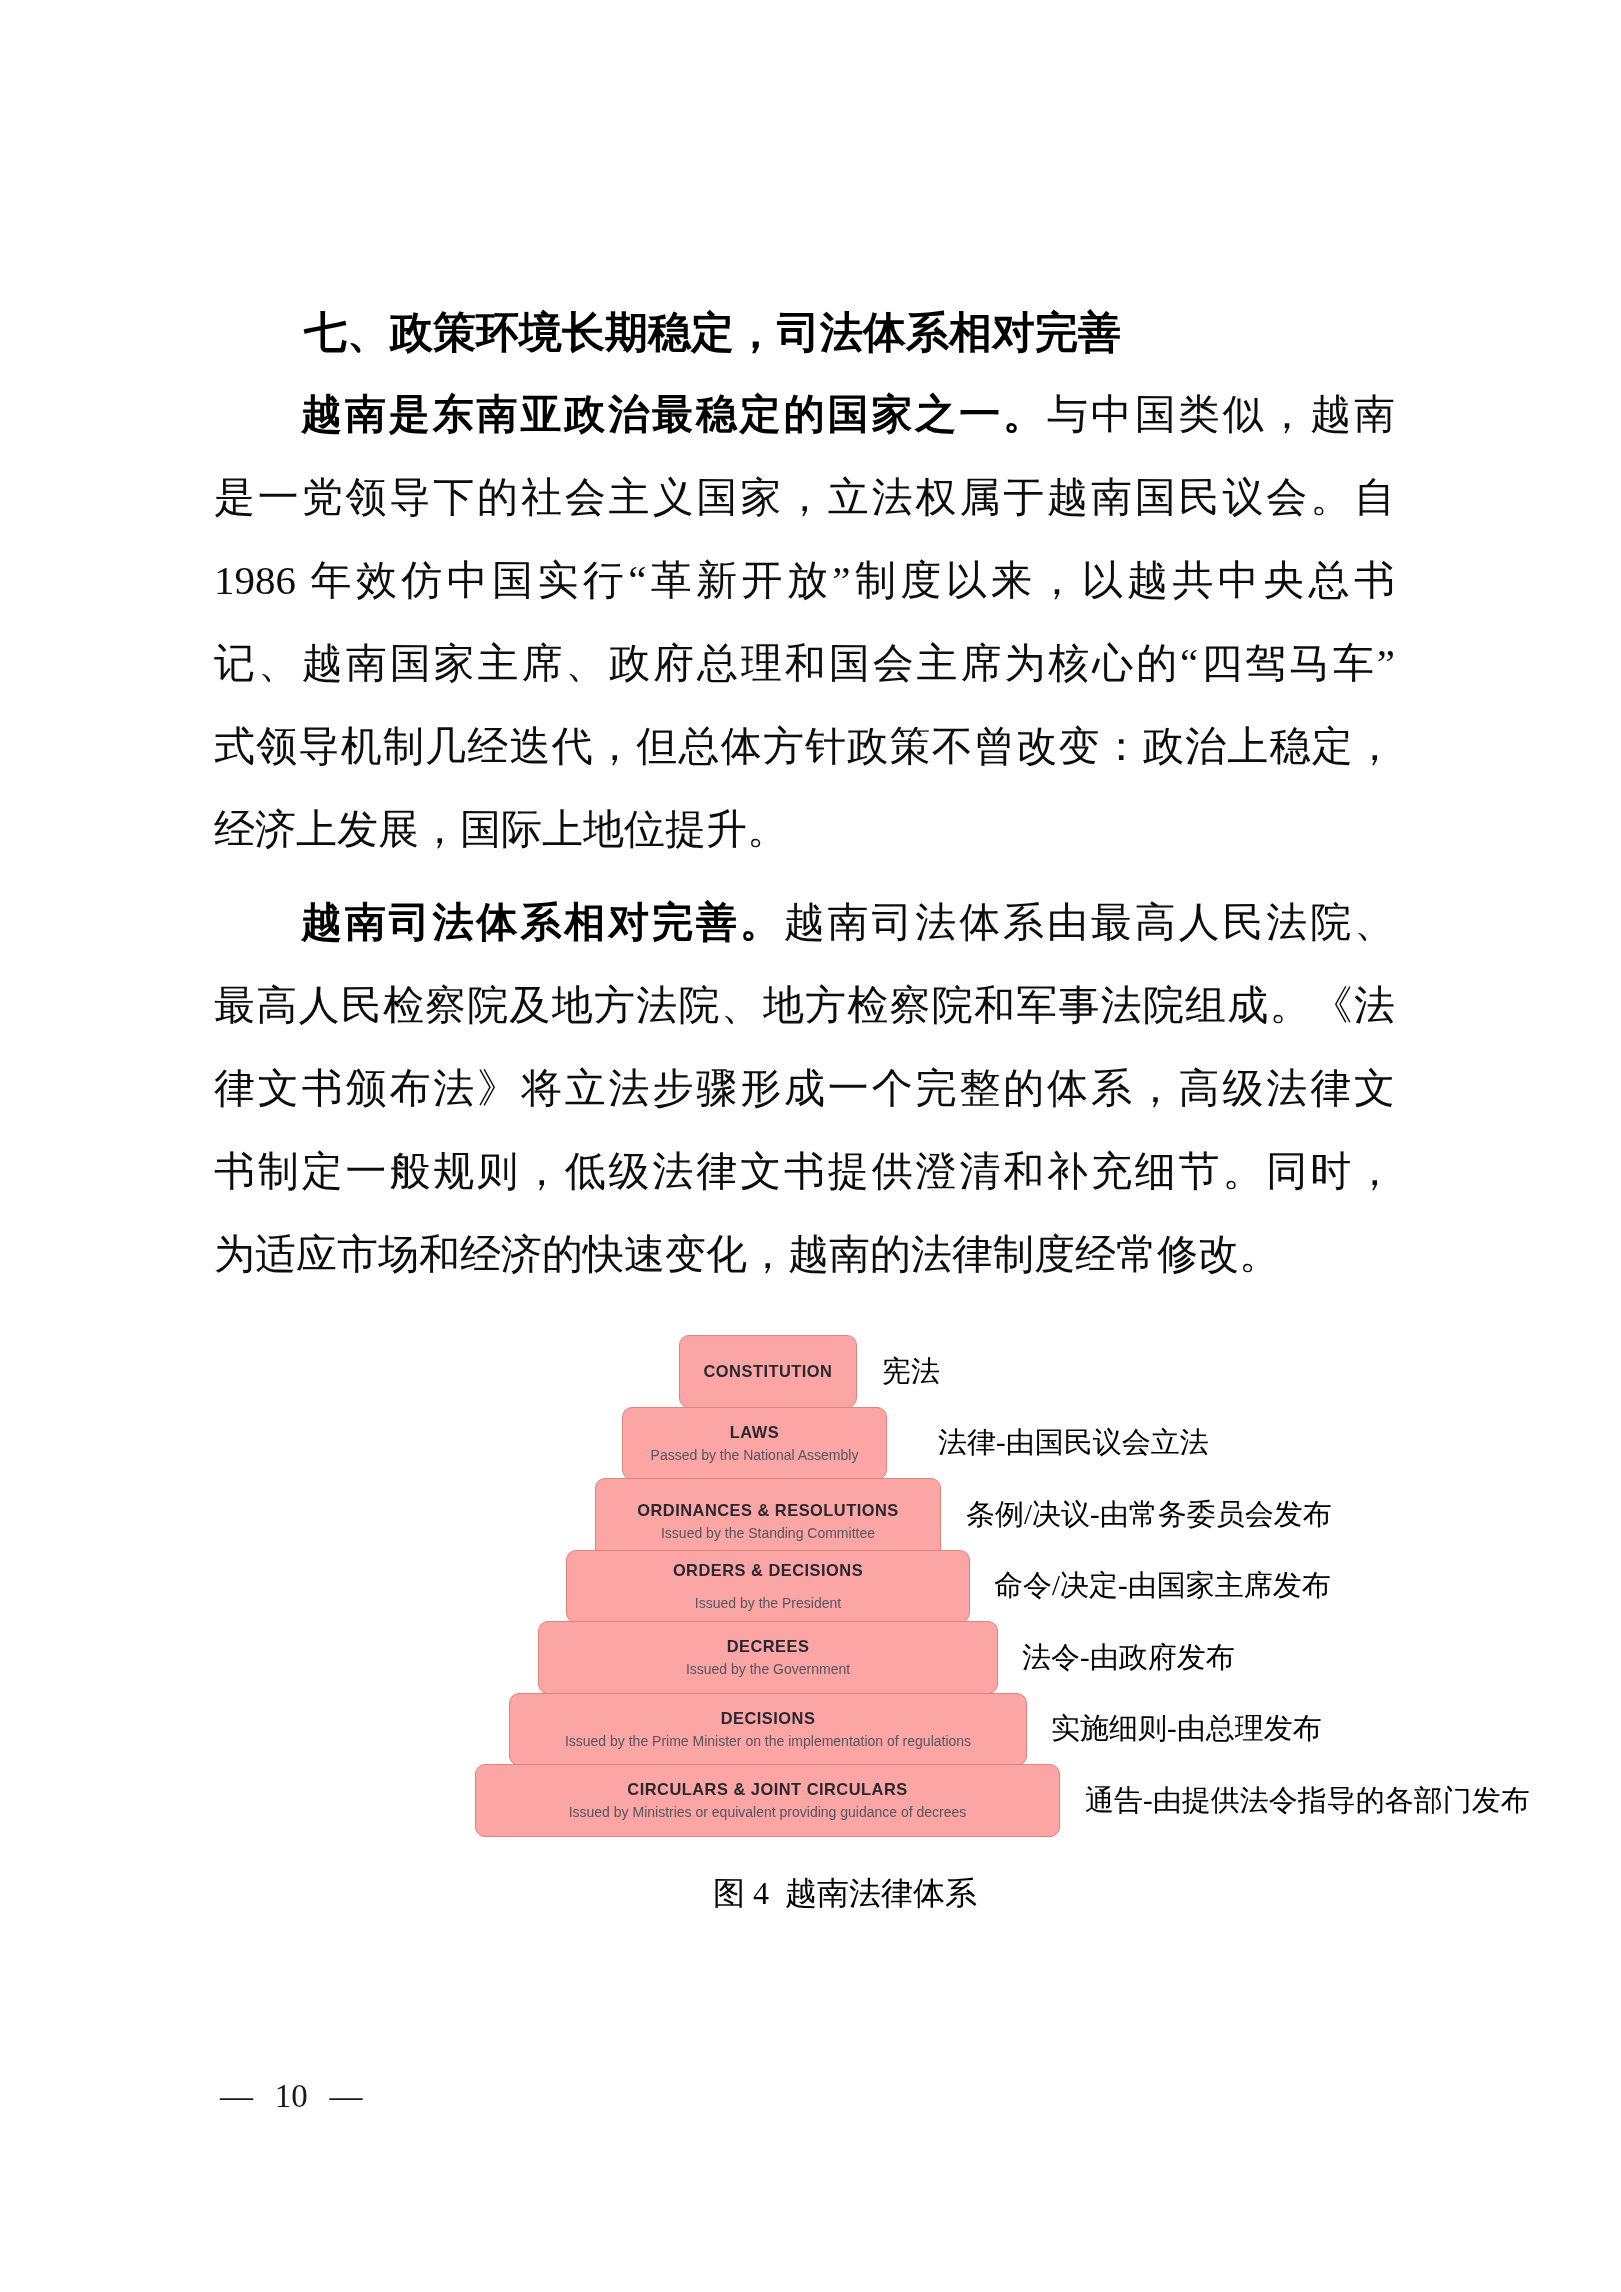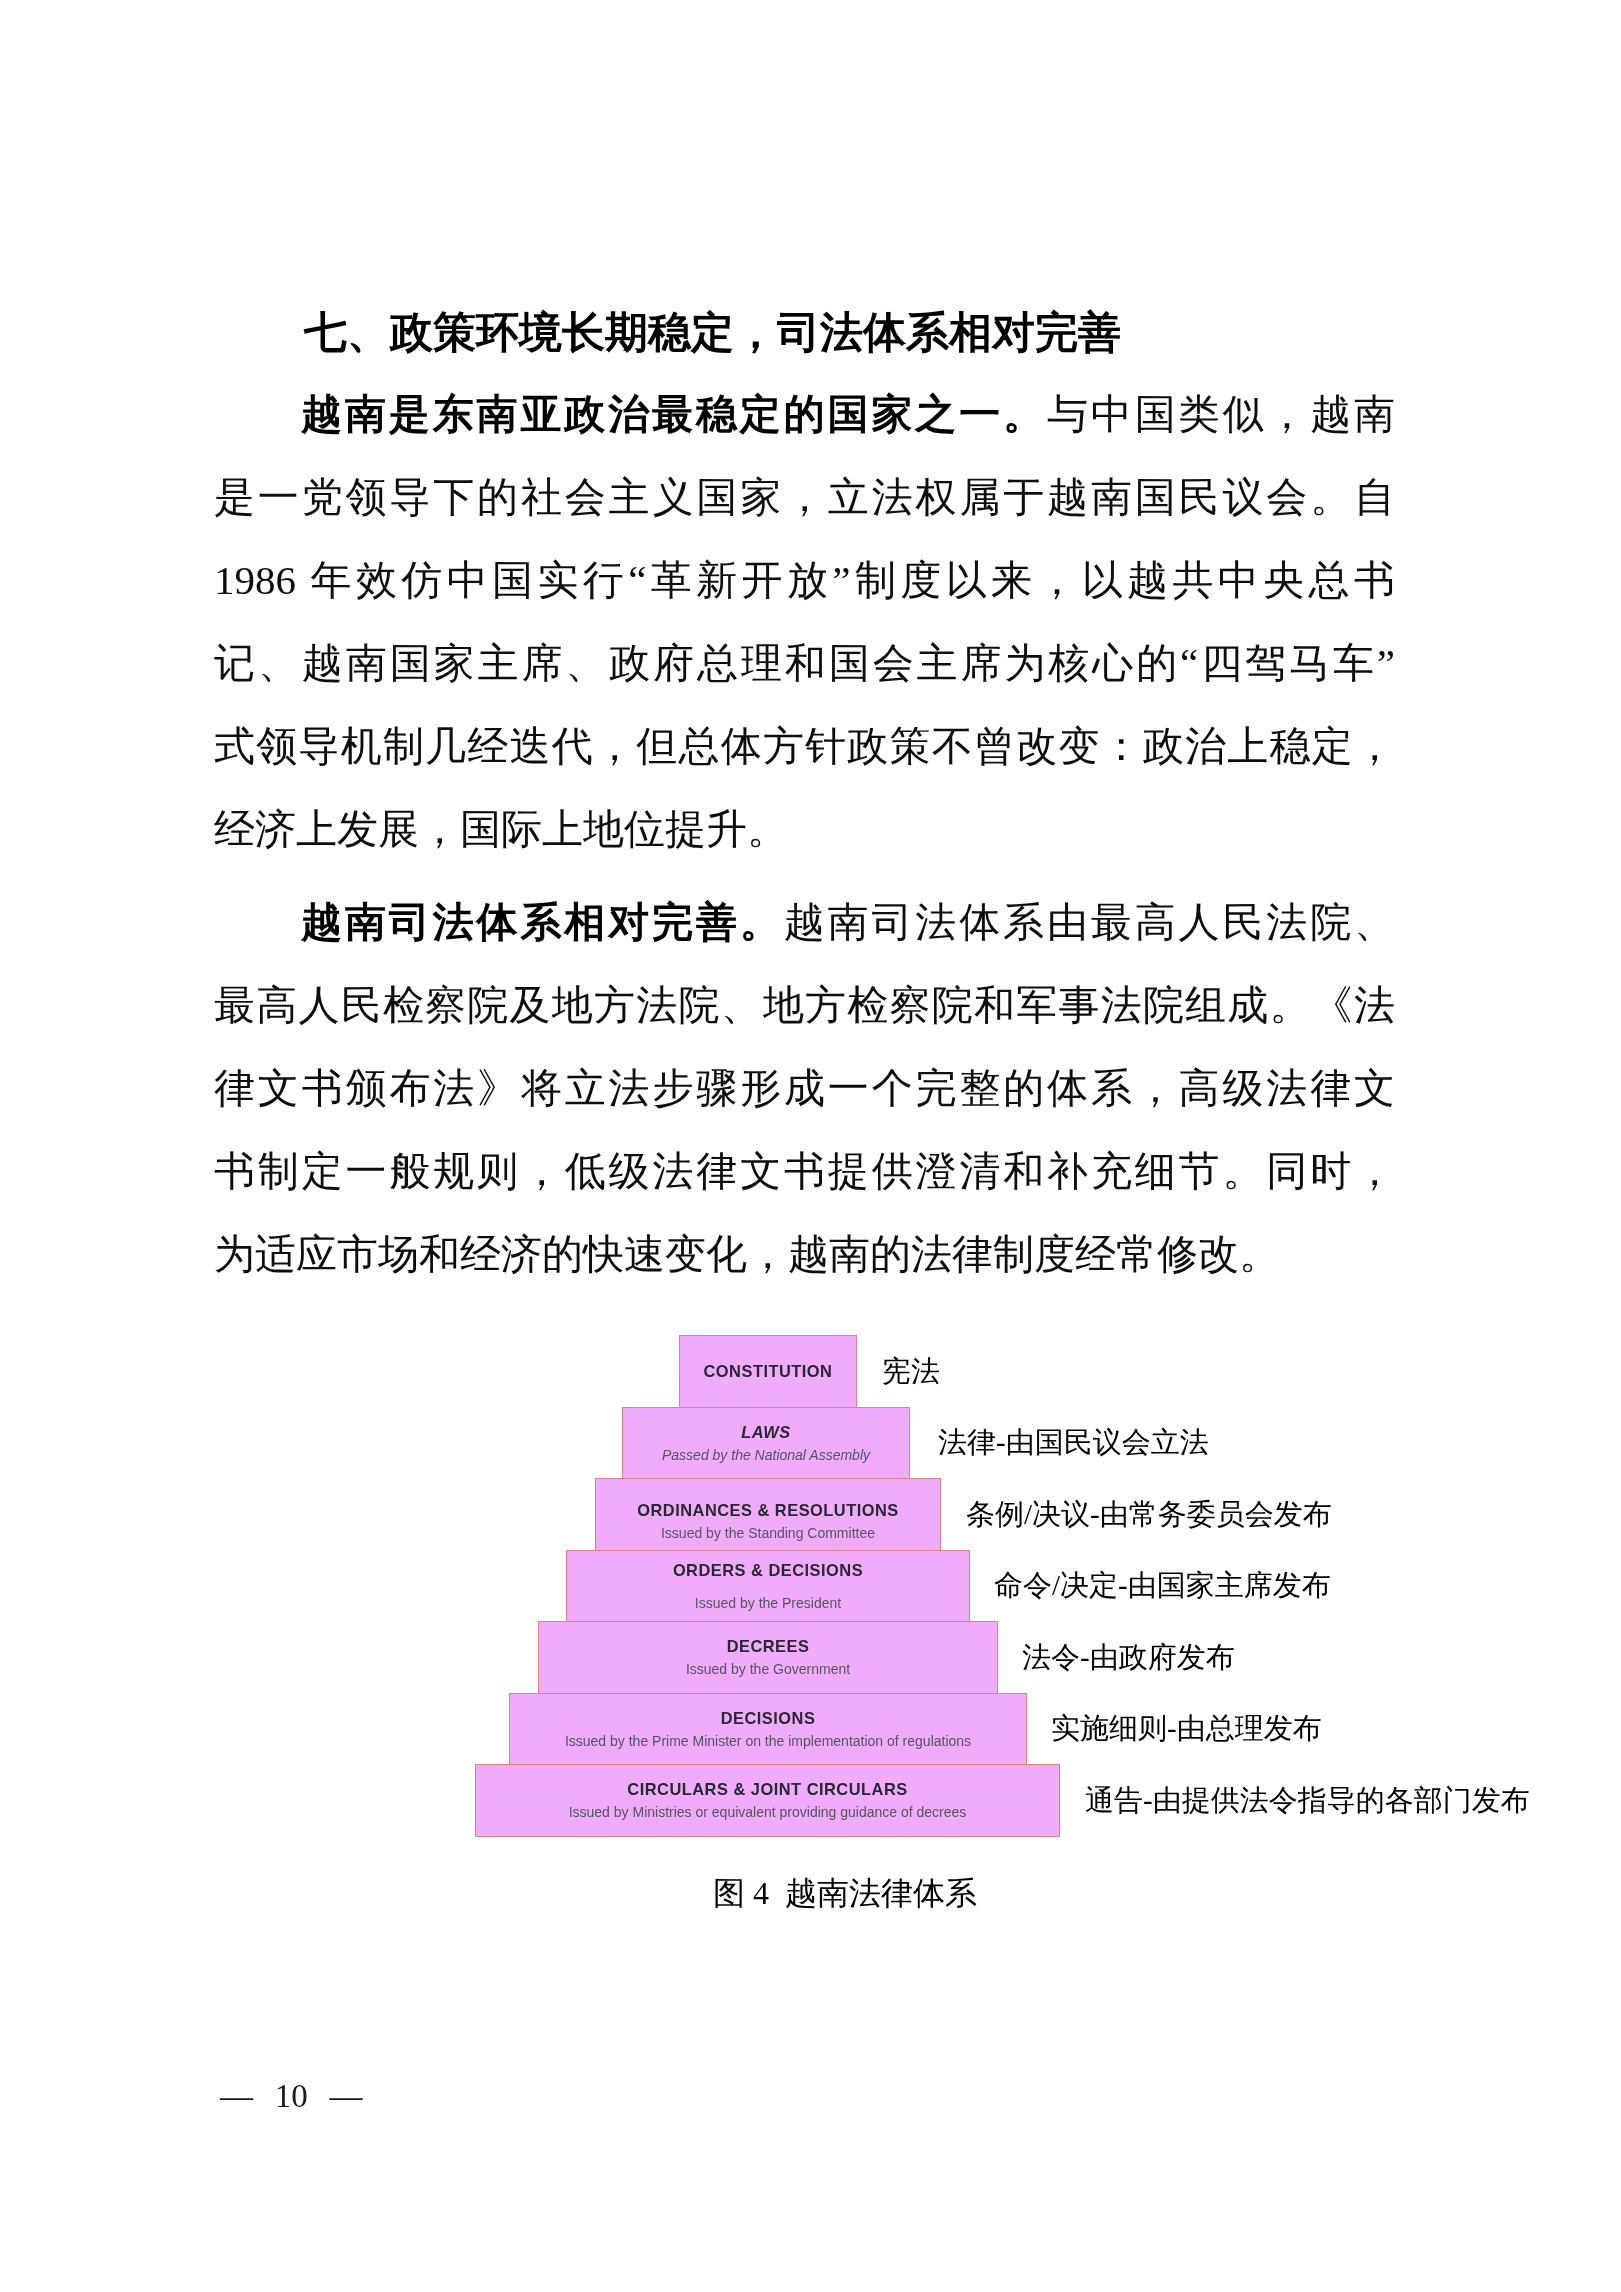"CONSTITUTION" .level-box { background: #f0abfc -> #fca5a5; border-radius: none -> 10px }
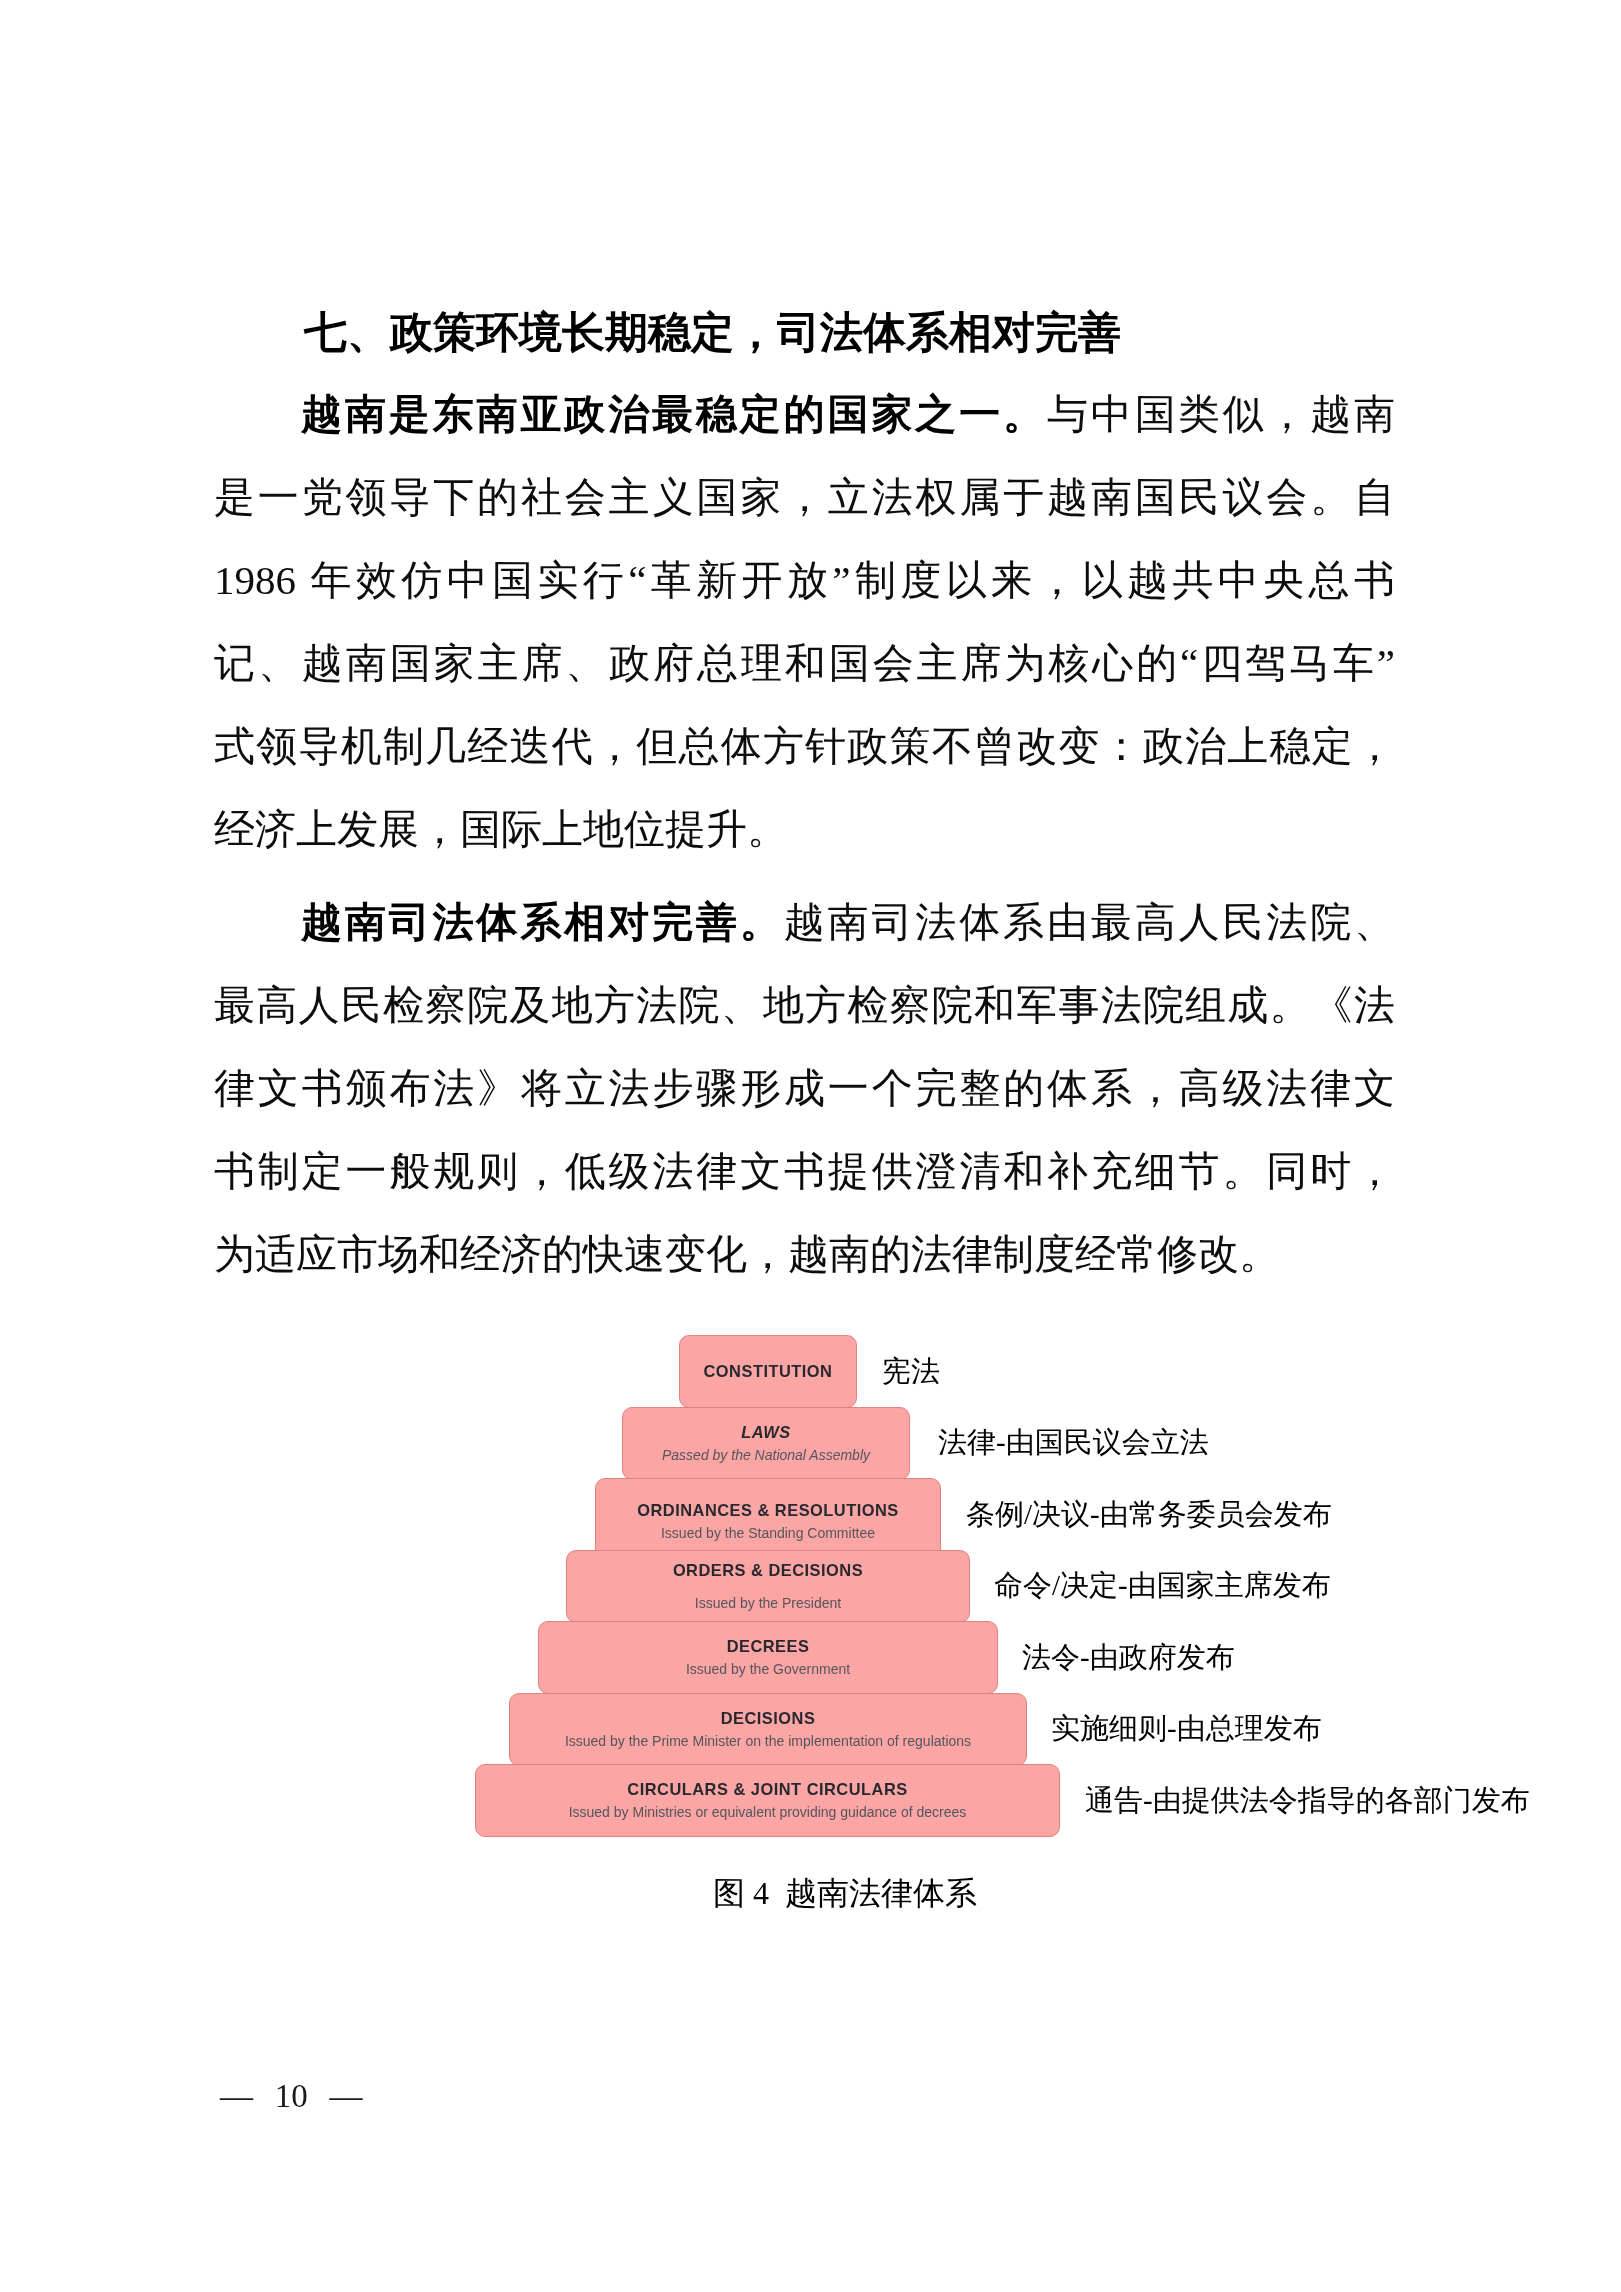"LAWS" div.level-box { font-style: italic -> none; width: 288px -> 265px }
